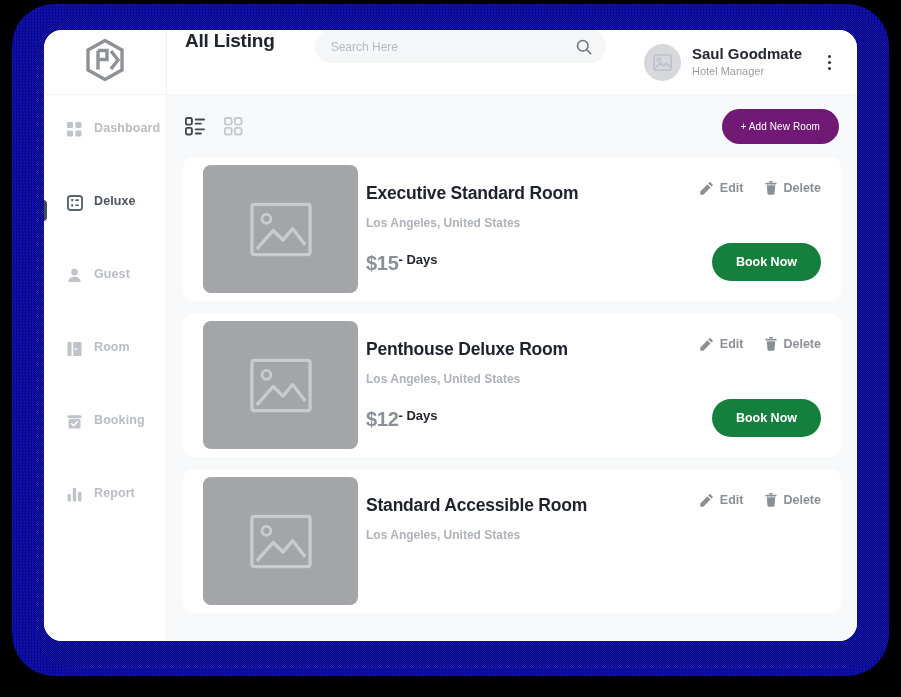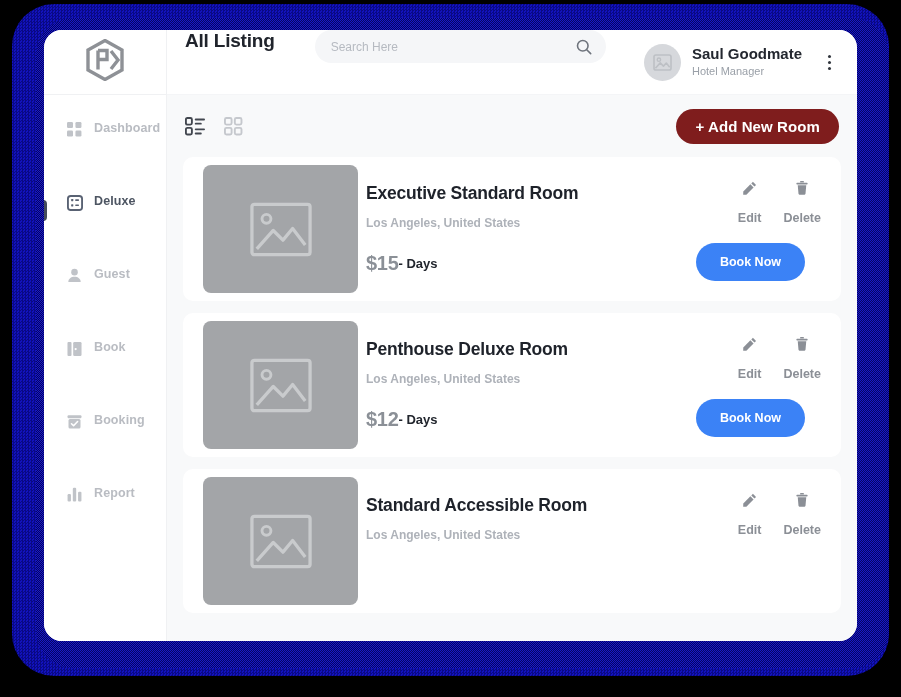"+ Add New Room" #add-room-button { background: #7f1d1d -> #701a75; font-size: 15px -> 10px; font-weight: 700 -> 400 }
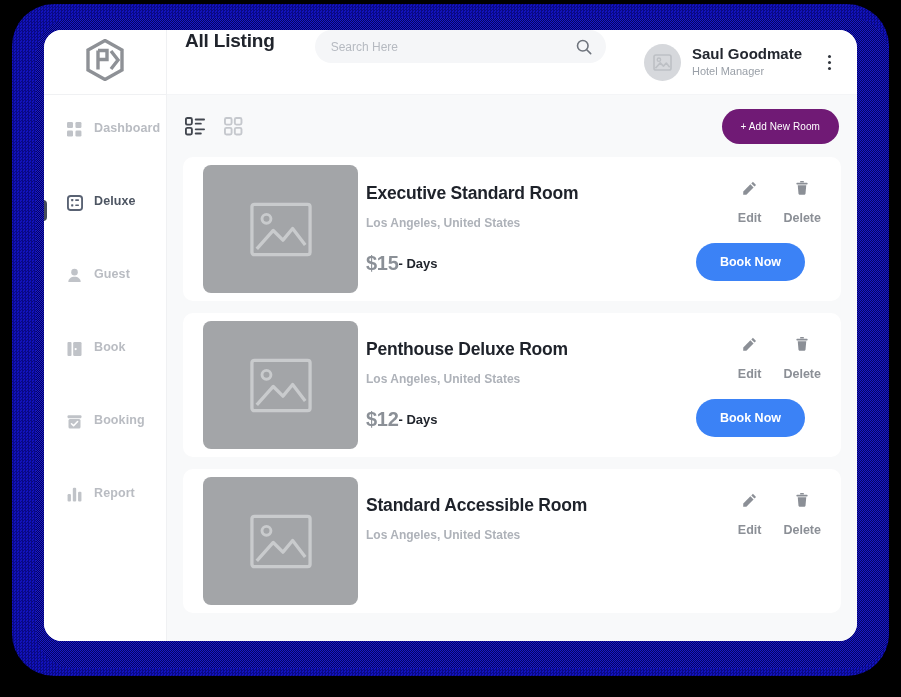"Edit" .action-link { flex-direction: column -> none; gap: 16px -> 6px }
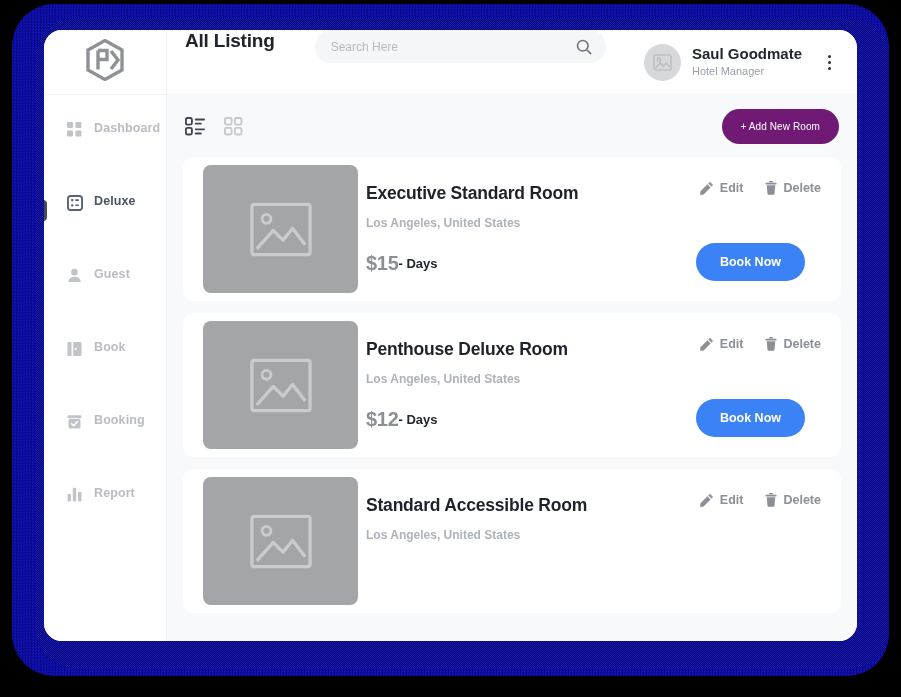"$15" .card-price-row { align-items: center -> flex-start }
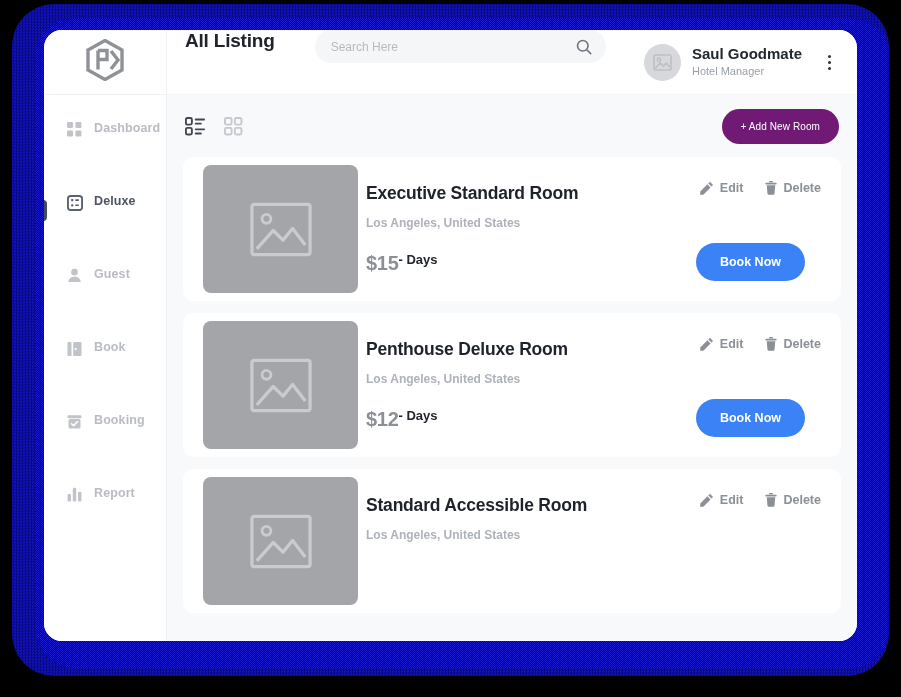"Book Now" .book-now-button { background: #3b82f6 -> #15803d; right: 16px -> 0 }
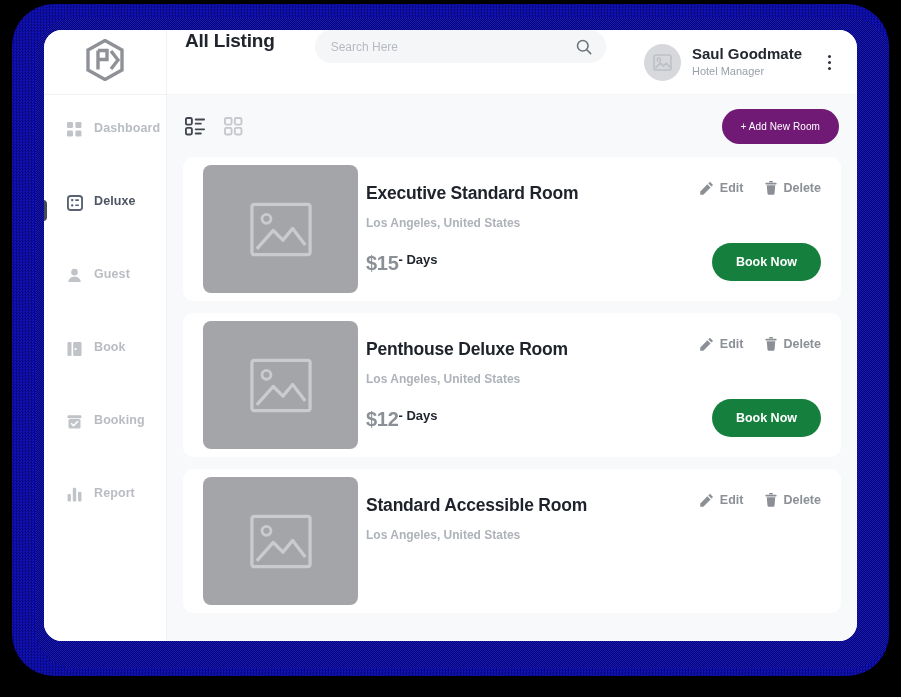"Book" span.nav-label { text: Book -> Room }
